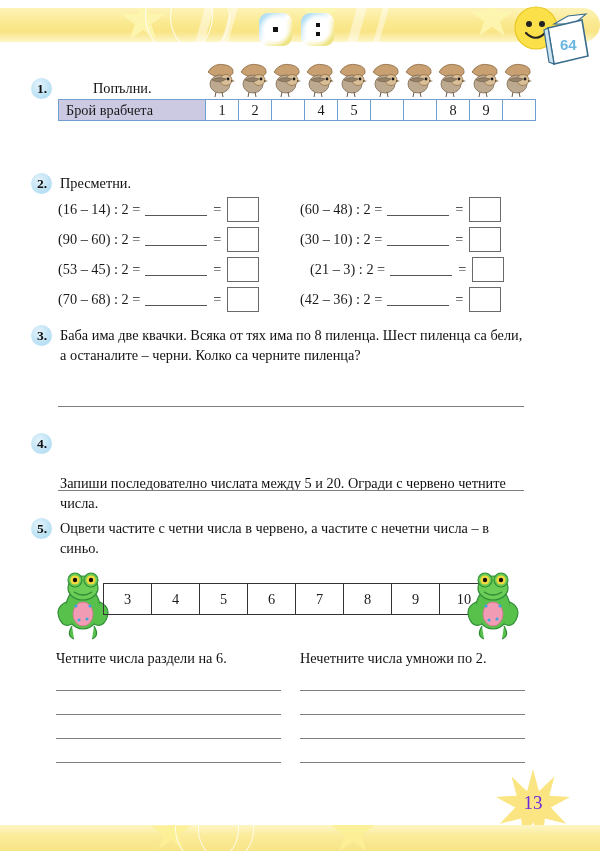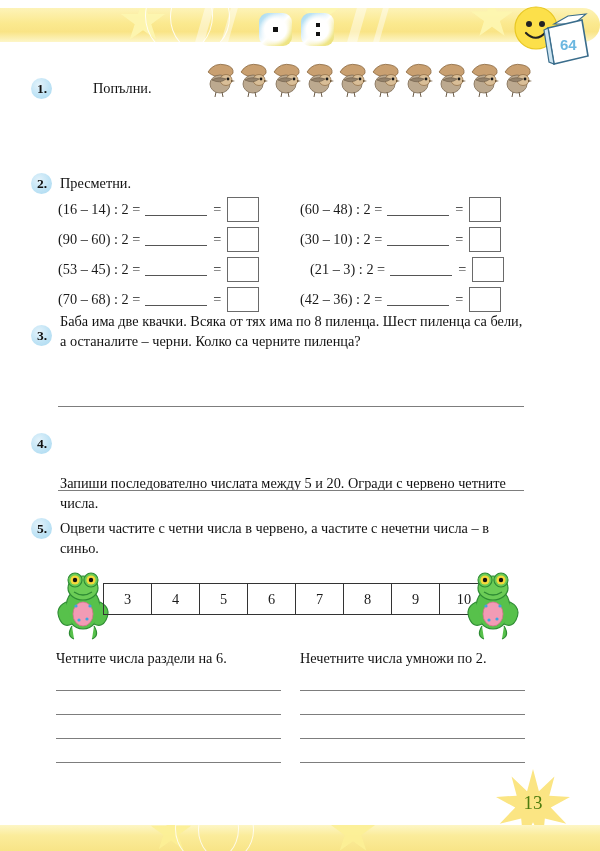"Брой врабчета" tr { html: none -> <tr> <td>Брой врабчета</td> <td>1</td> <td>2</td> <td></td> <td>4</td> <td>5</td> <td></td> <td></td> <td>8</td> <td>9</td> <td></td> </tr> }
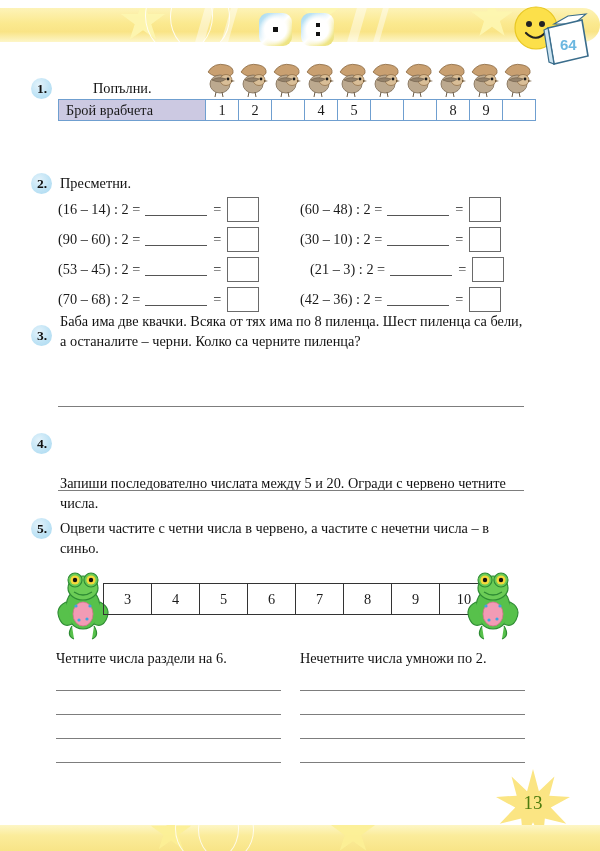"Баба има две квачки. Всяка" div.ex-body { top: 311px -> 325px }
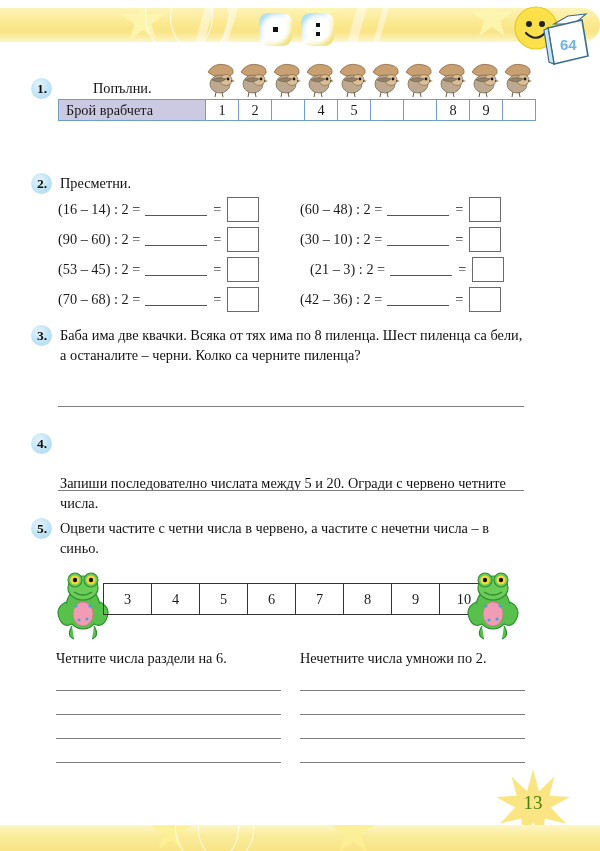"13" .page-star .num { color: #4d7c0f -> #6d28d9 }
